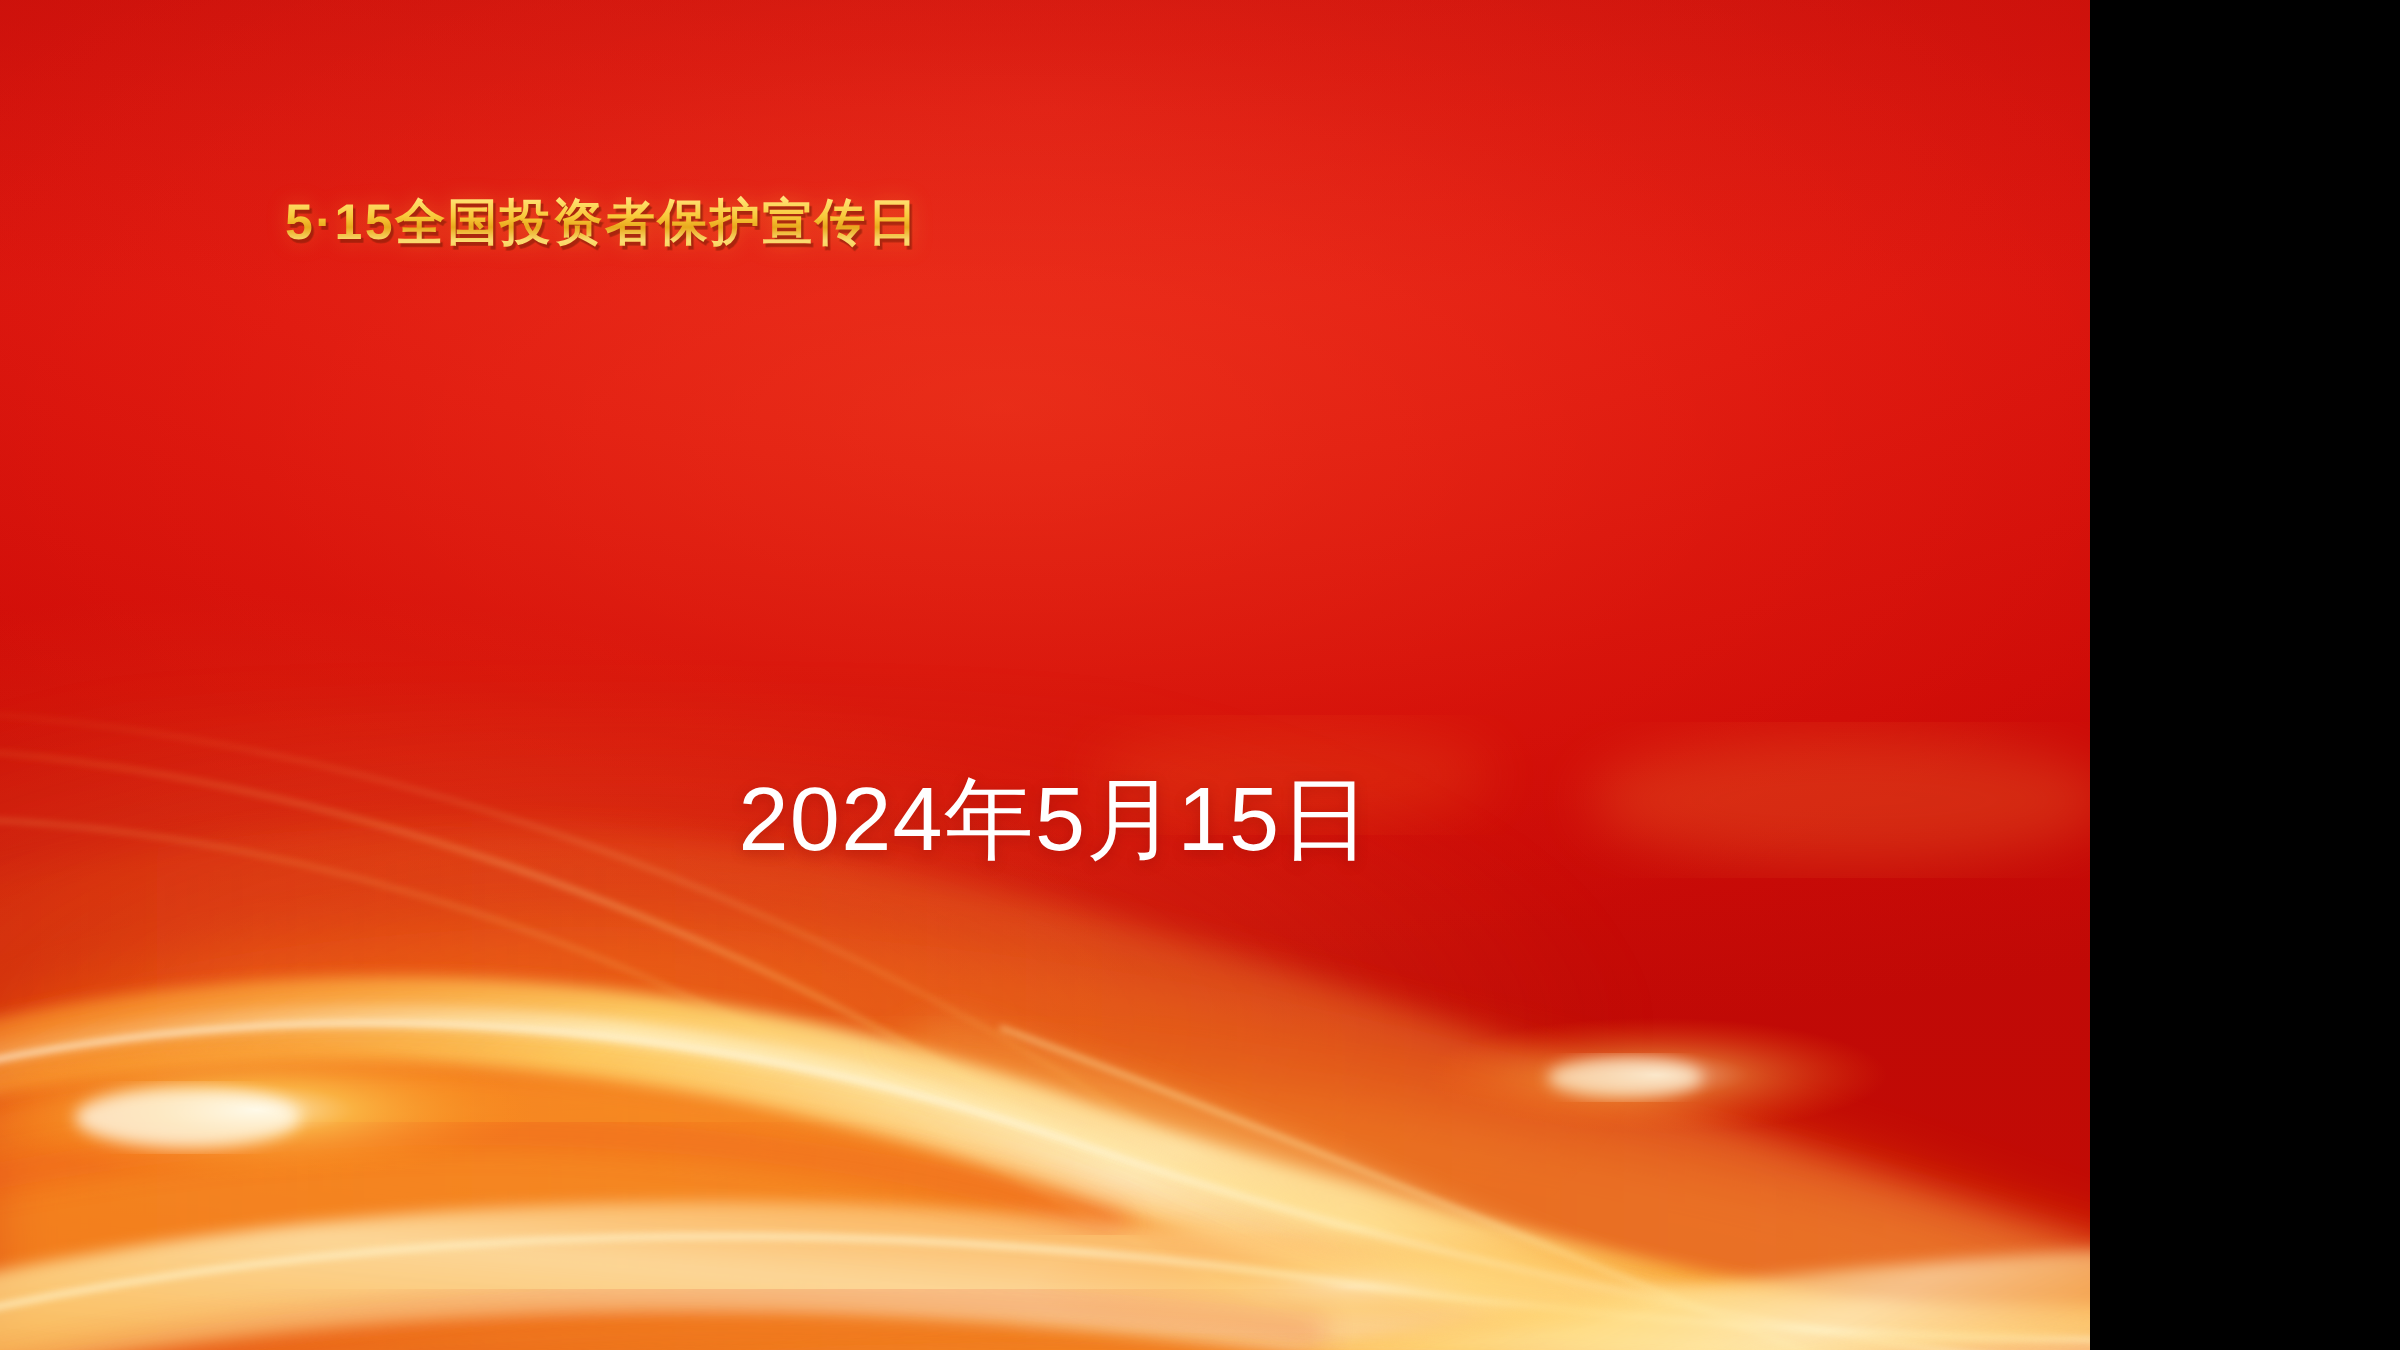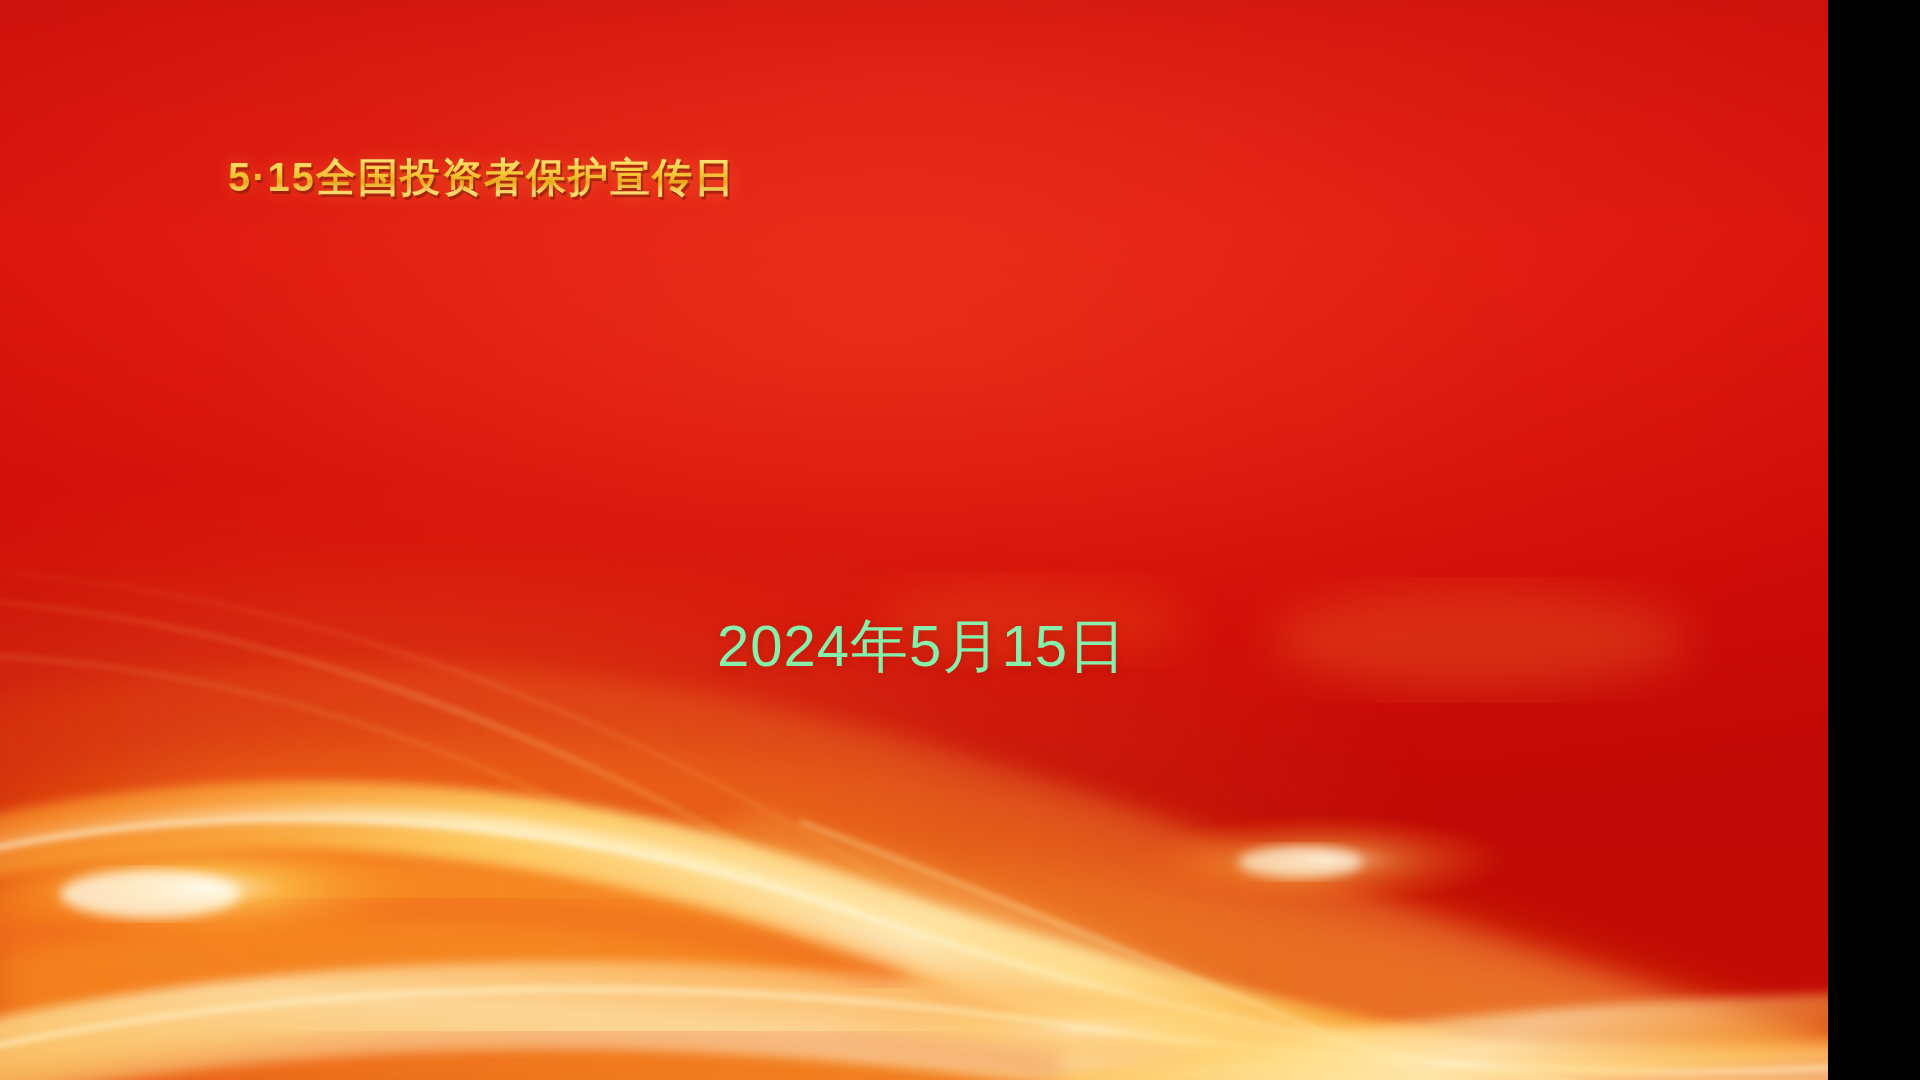"5·15全国投资者保护宣传日" #stage { width: 1828px -> 1672px }
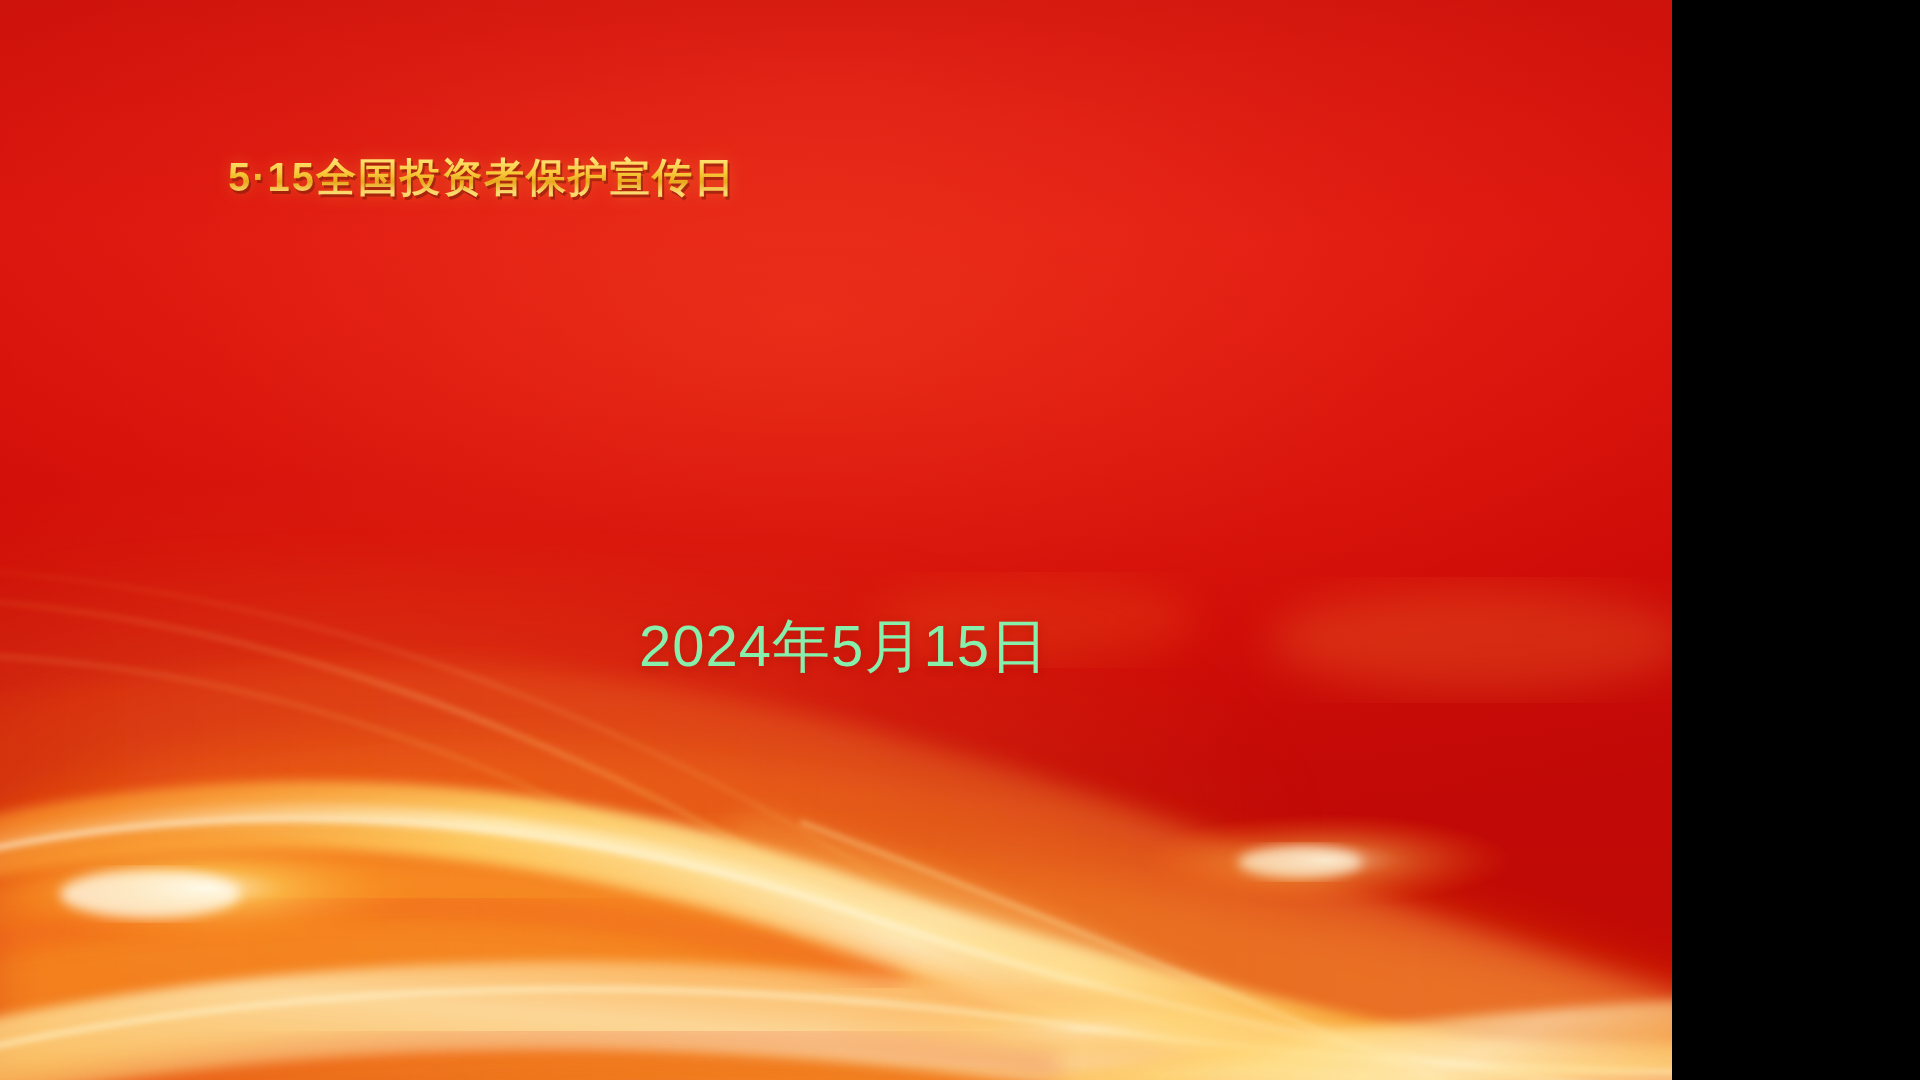"2024年5月15日" .date { color: #86efac -> #ffffff; font-size: 58px -> 72px }
